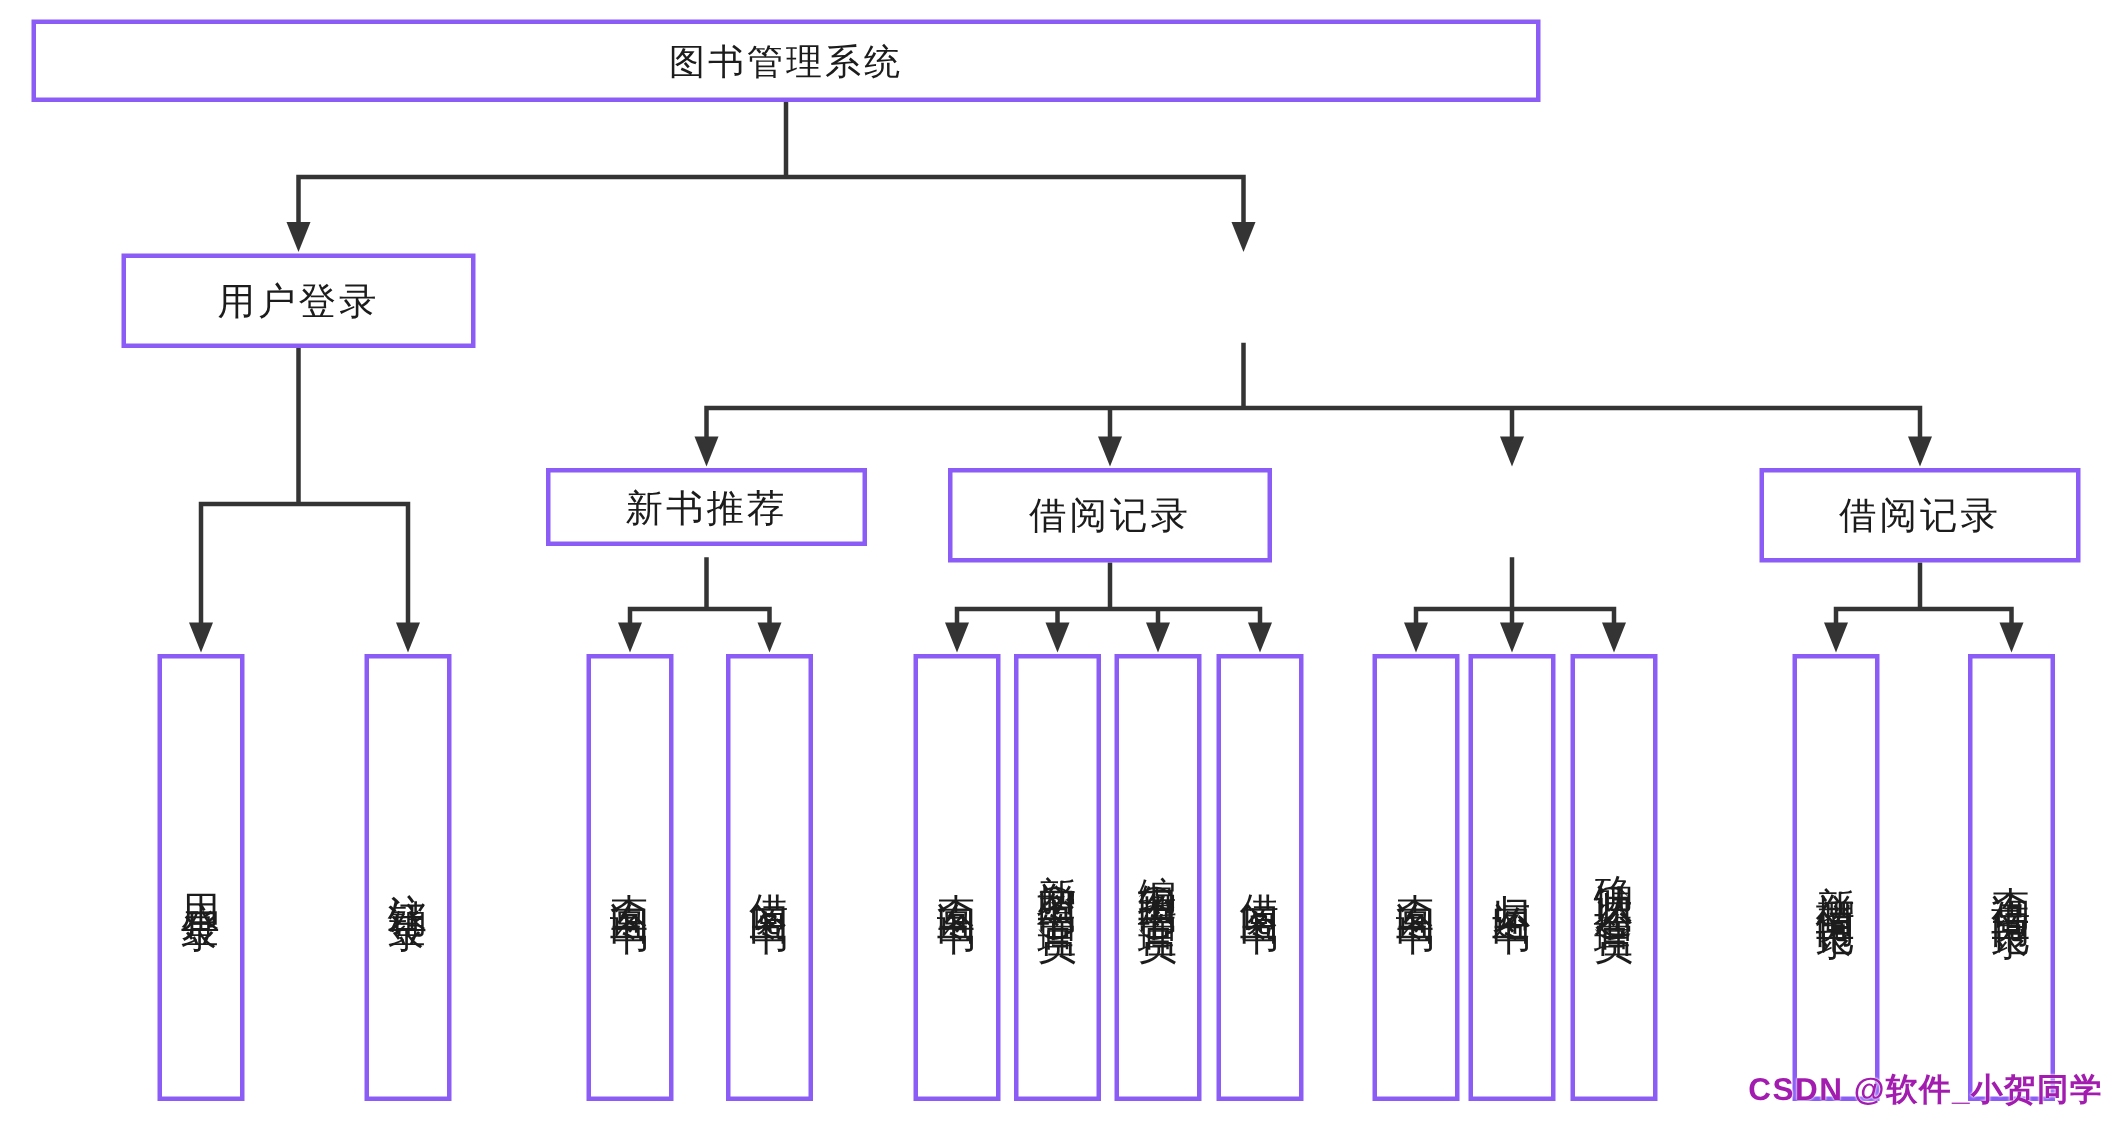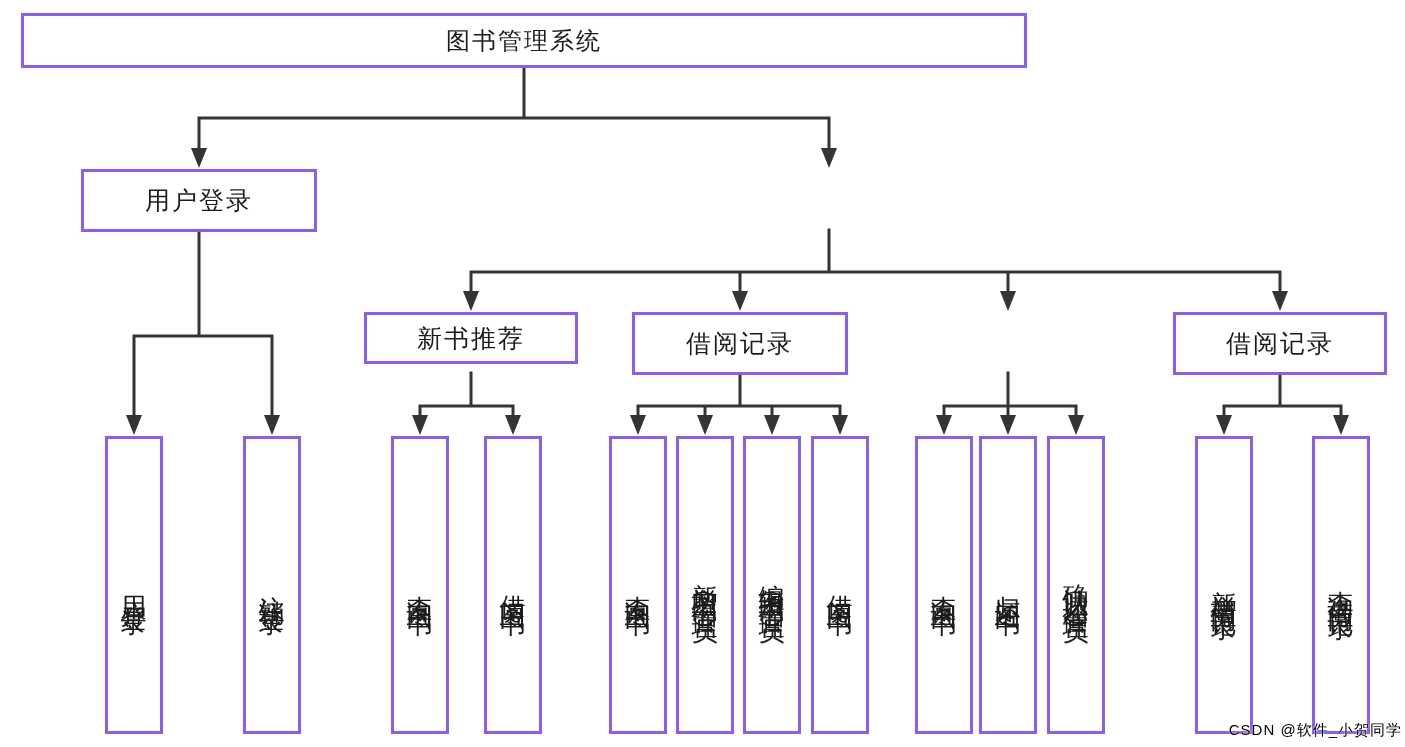"CSDN @软件_小贺同学" .watermark { color: #000000 -> #a21caf; font-size: 15px -> 21px; font-weight: none -> bold }
